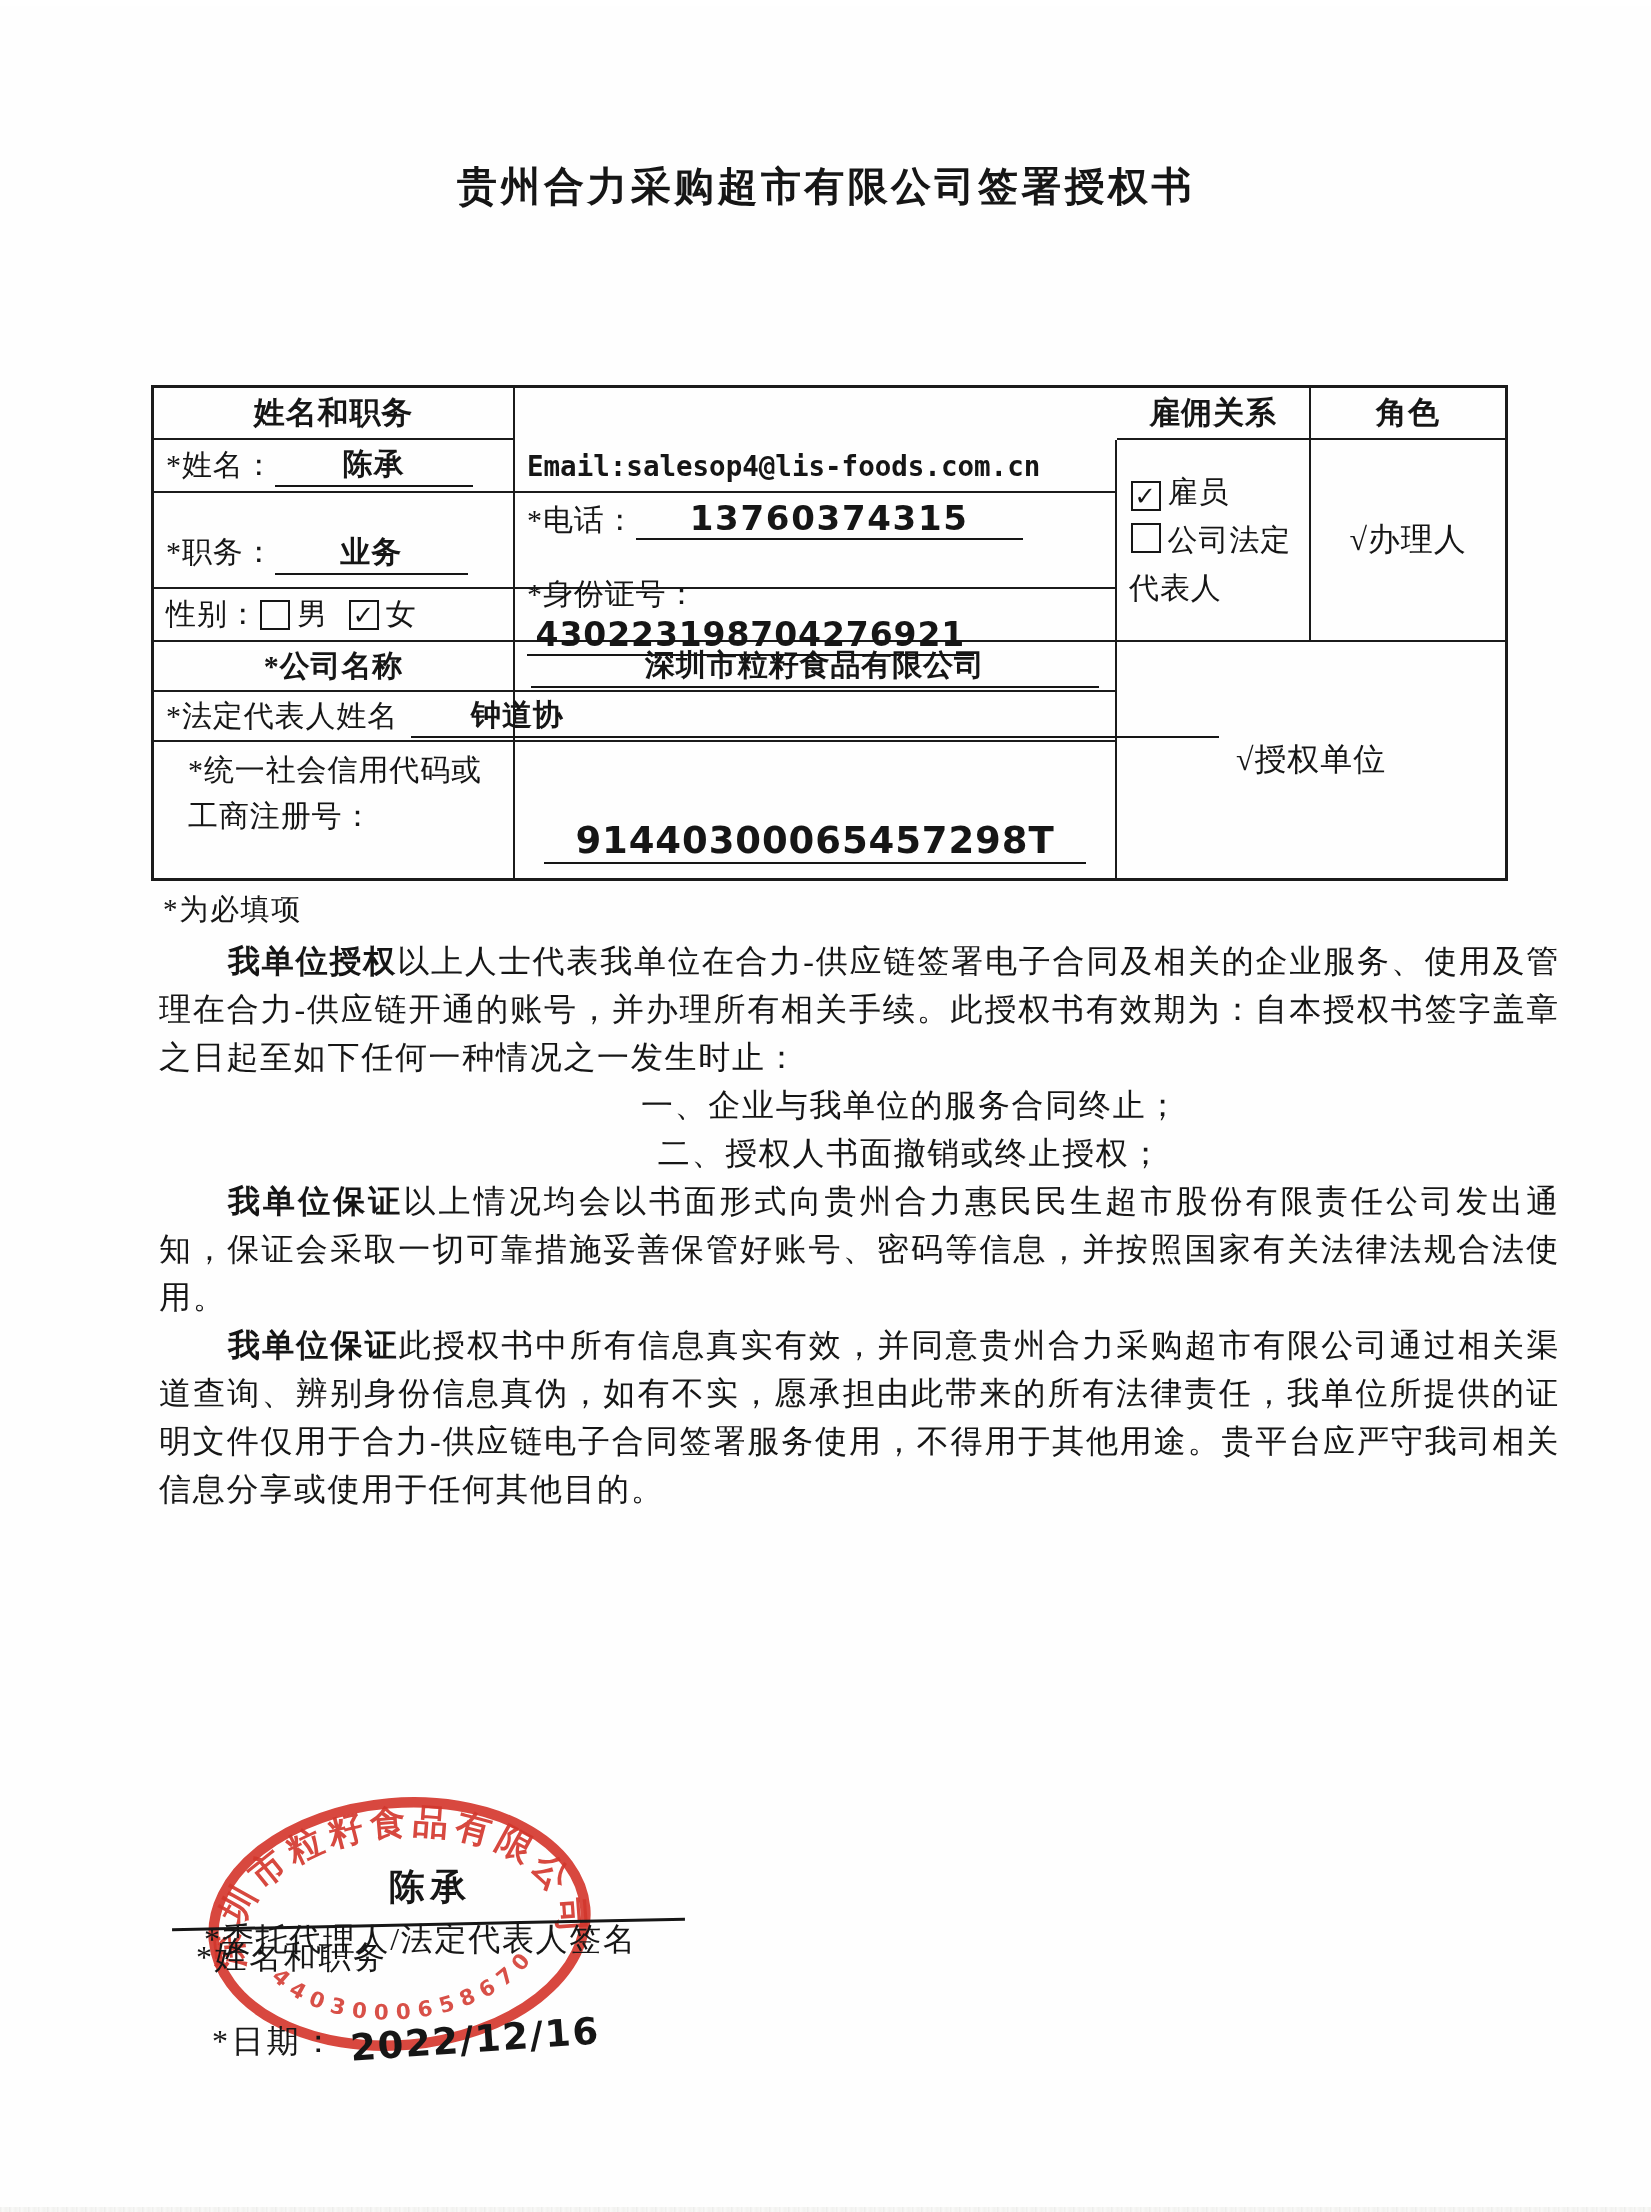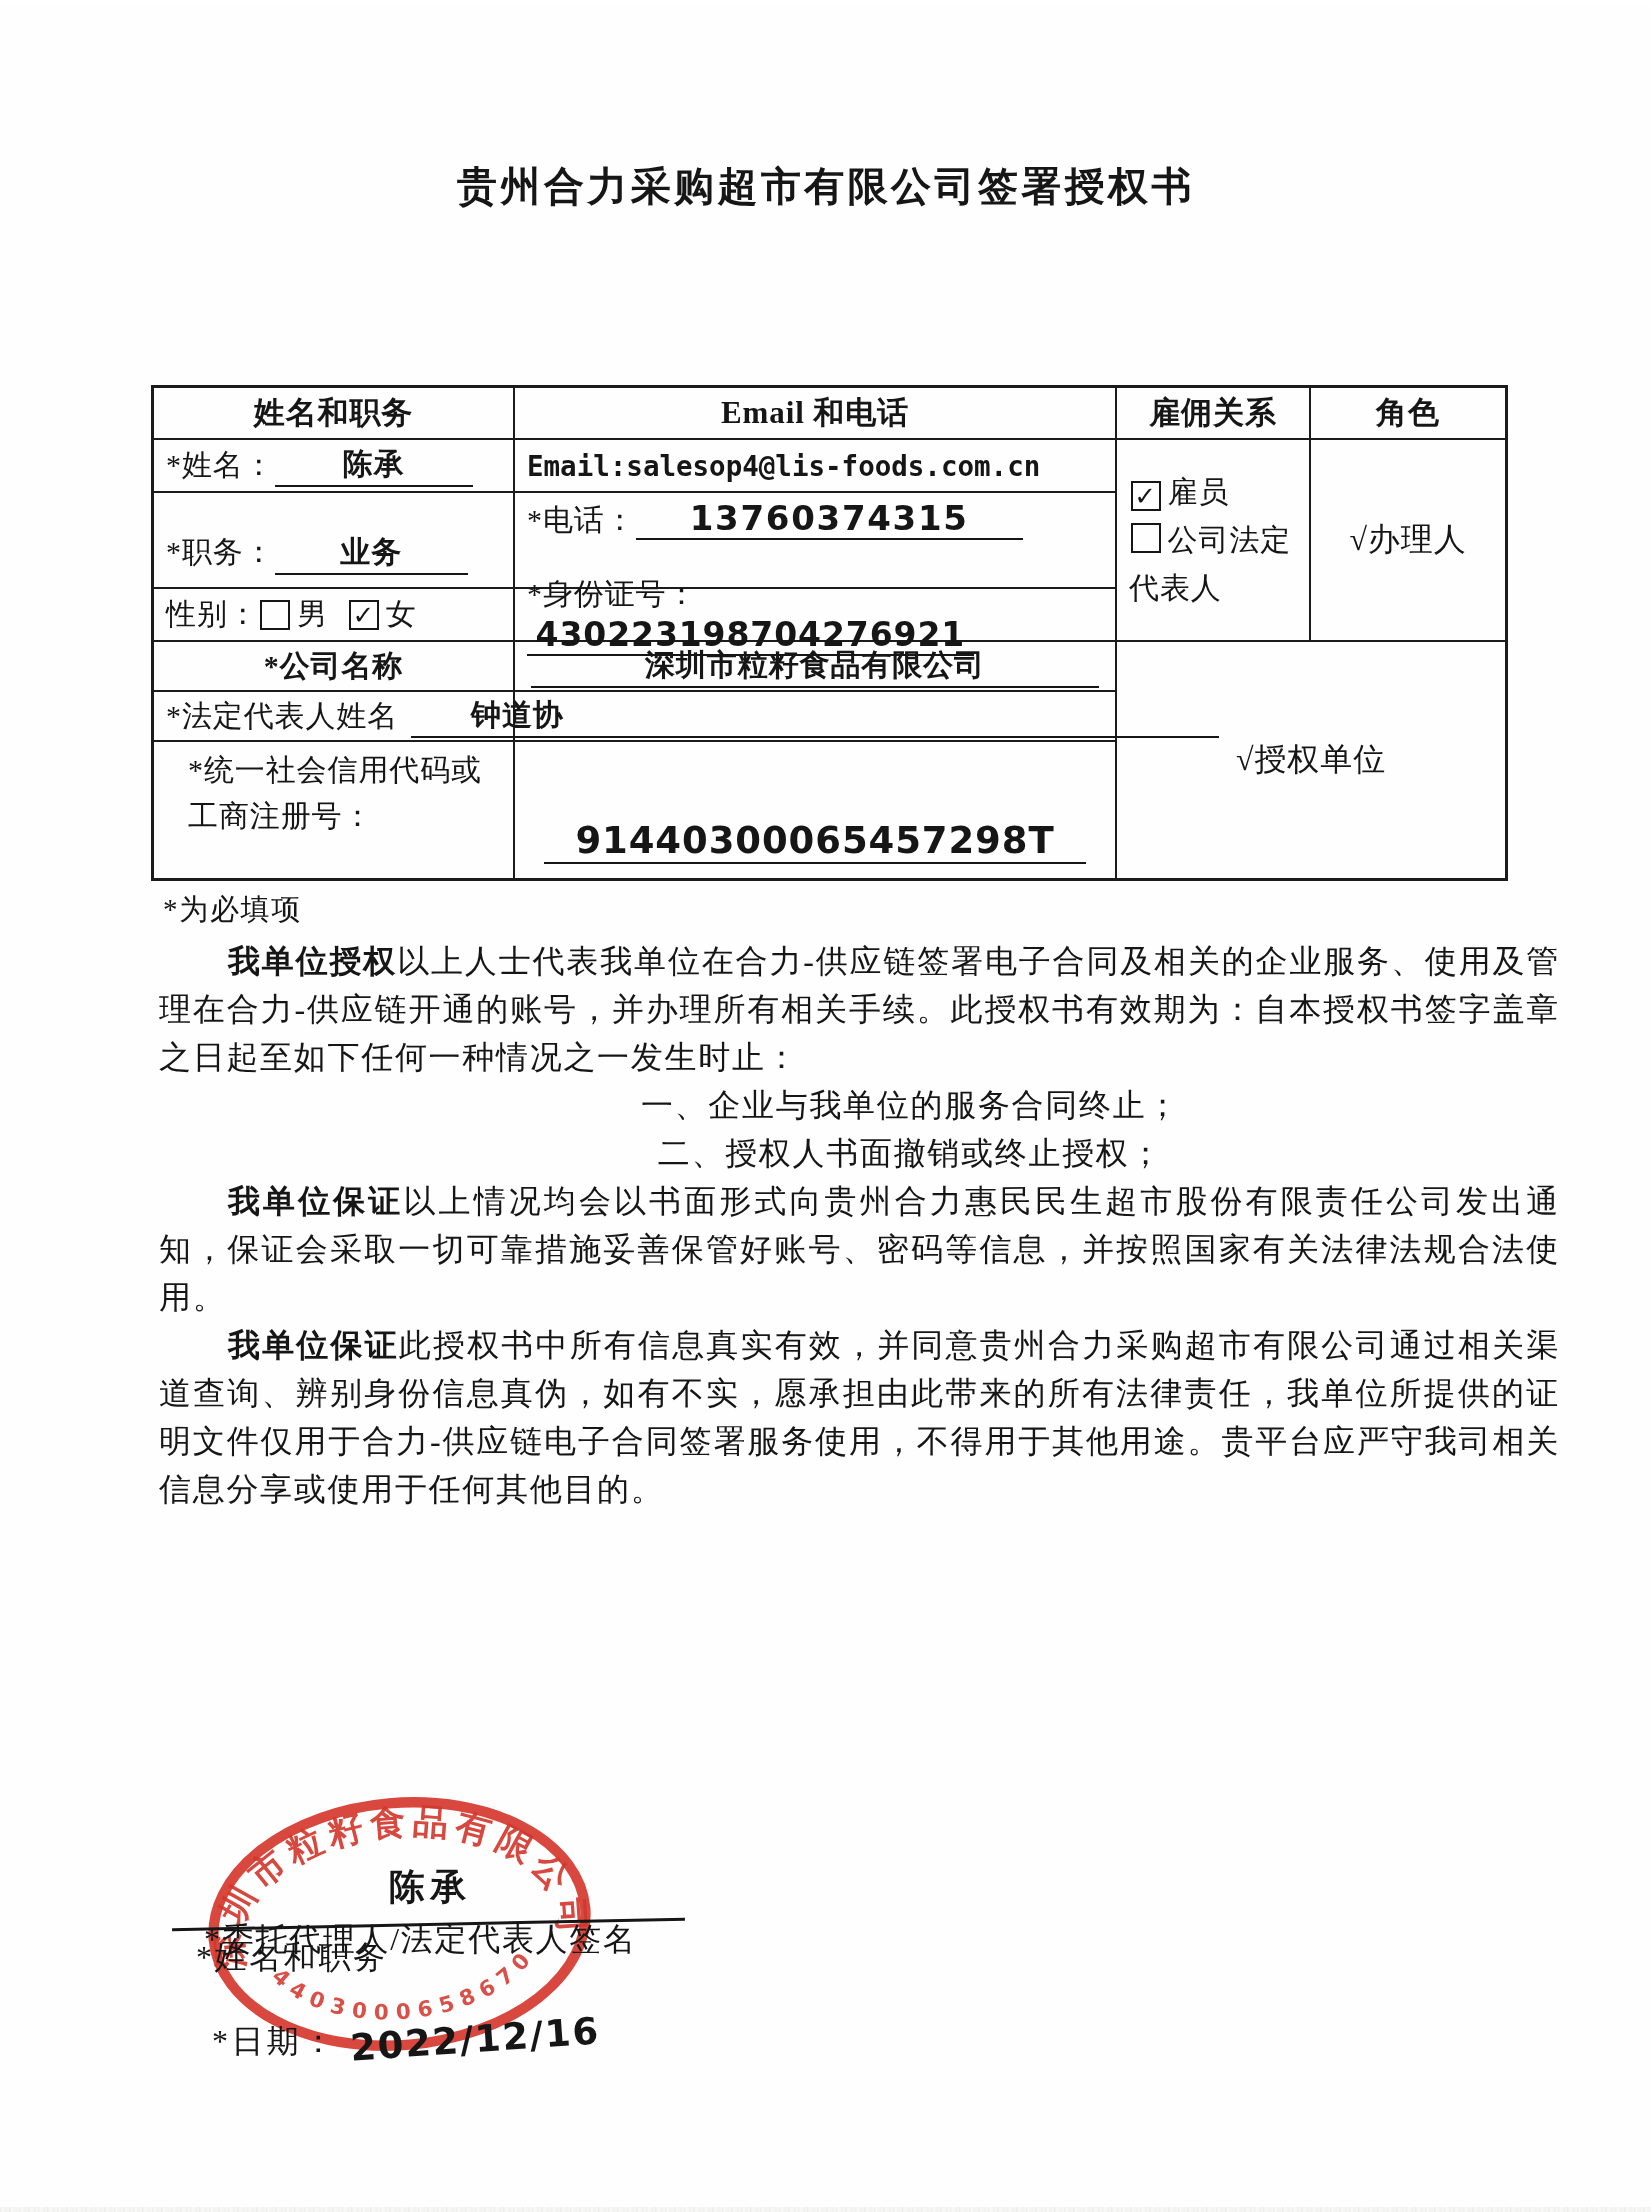"Email 和电话" div.cell { html: <div>Email 和电话</div> -> none }
